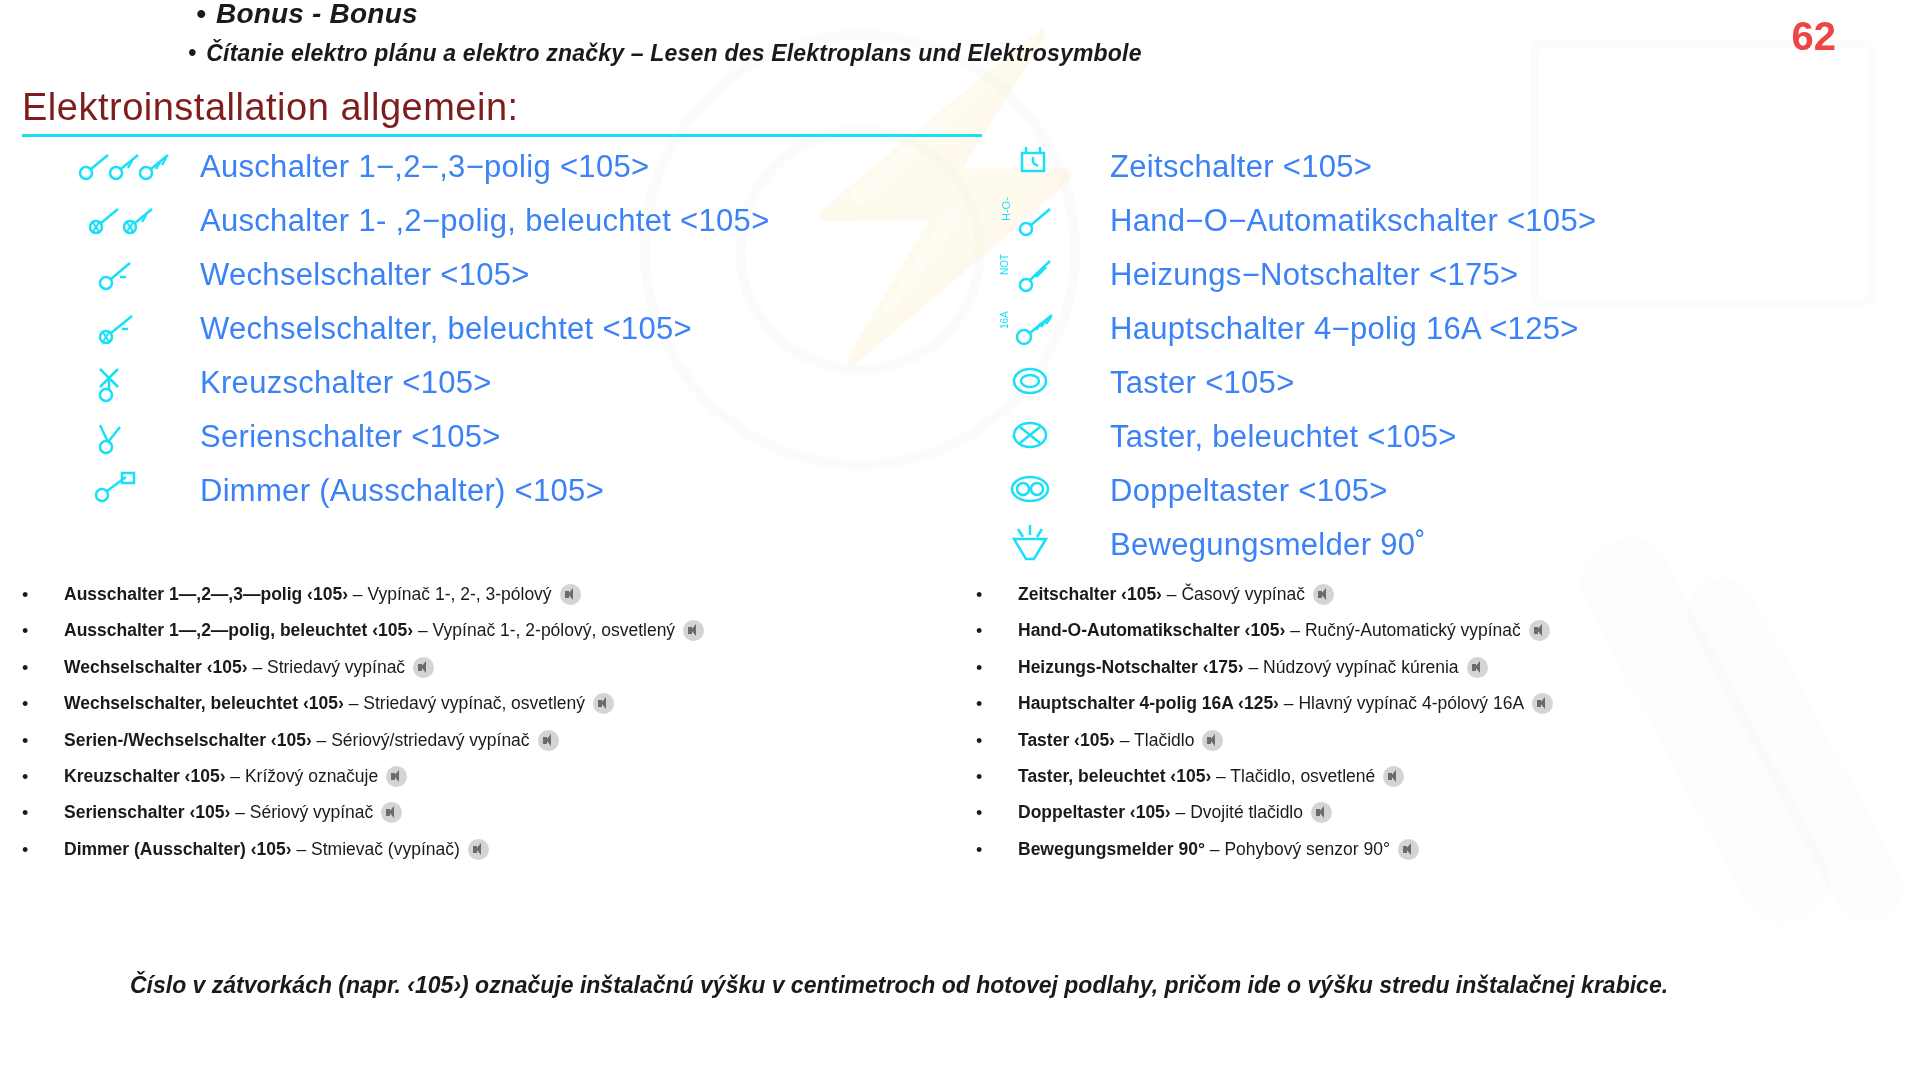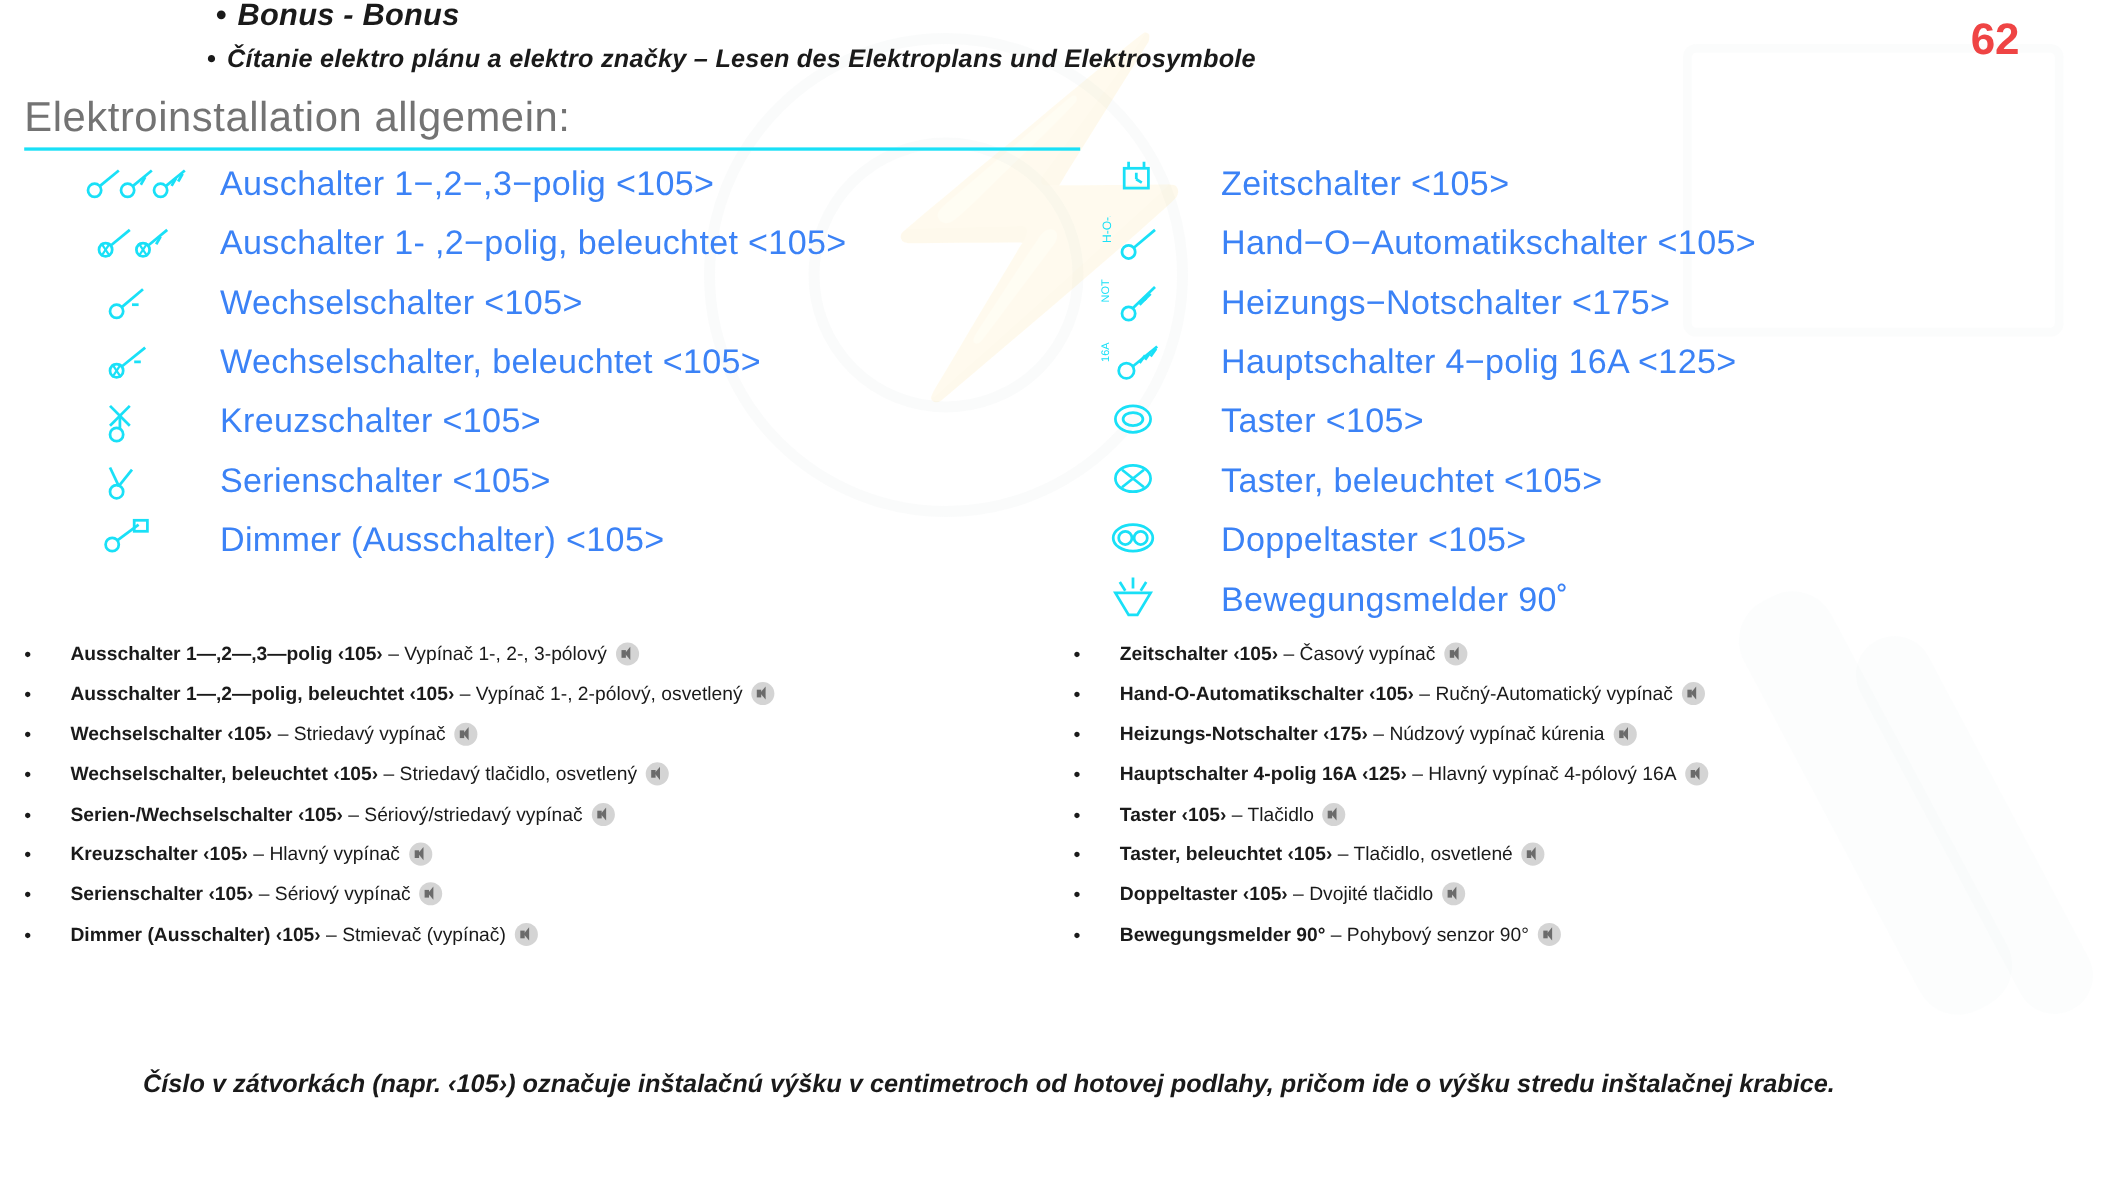"Elektroinstallation allgemein:" .cyan-title { color: #737373 -> #7f1d1d }
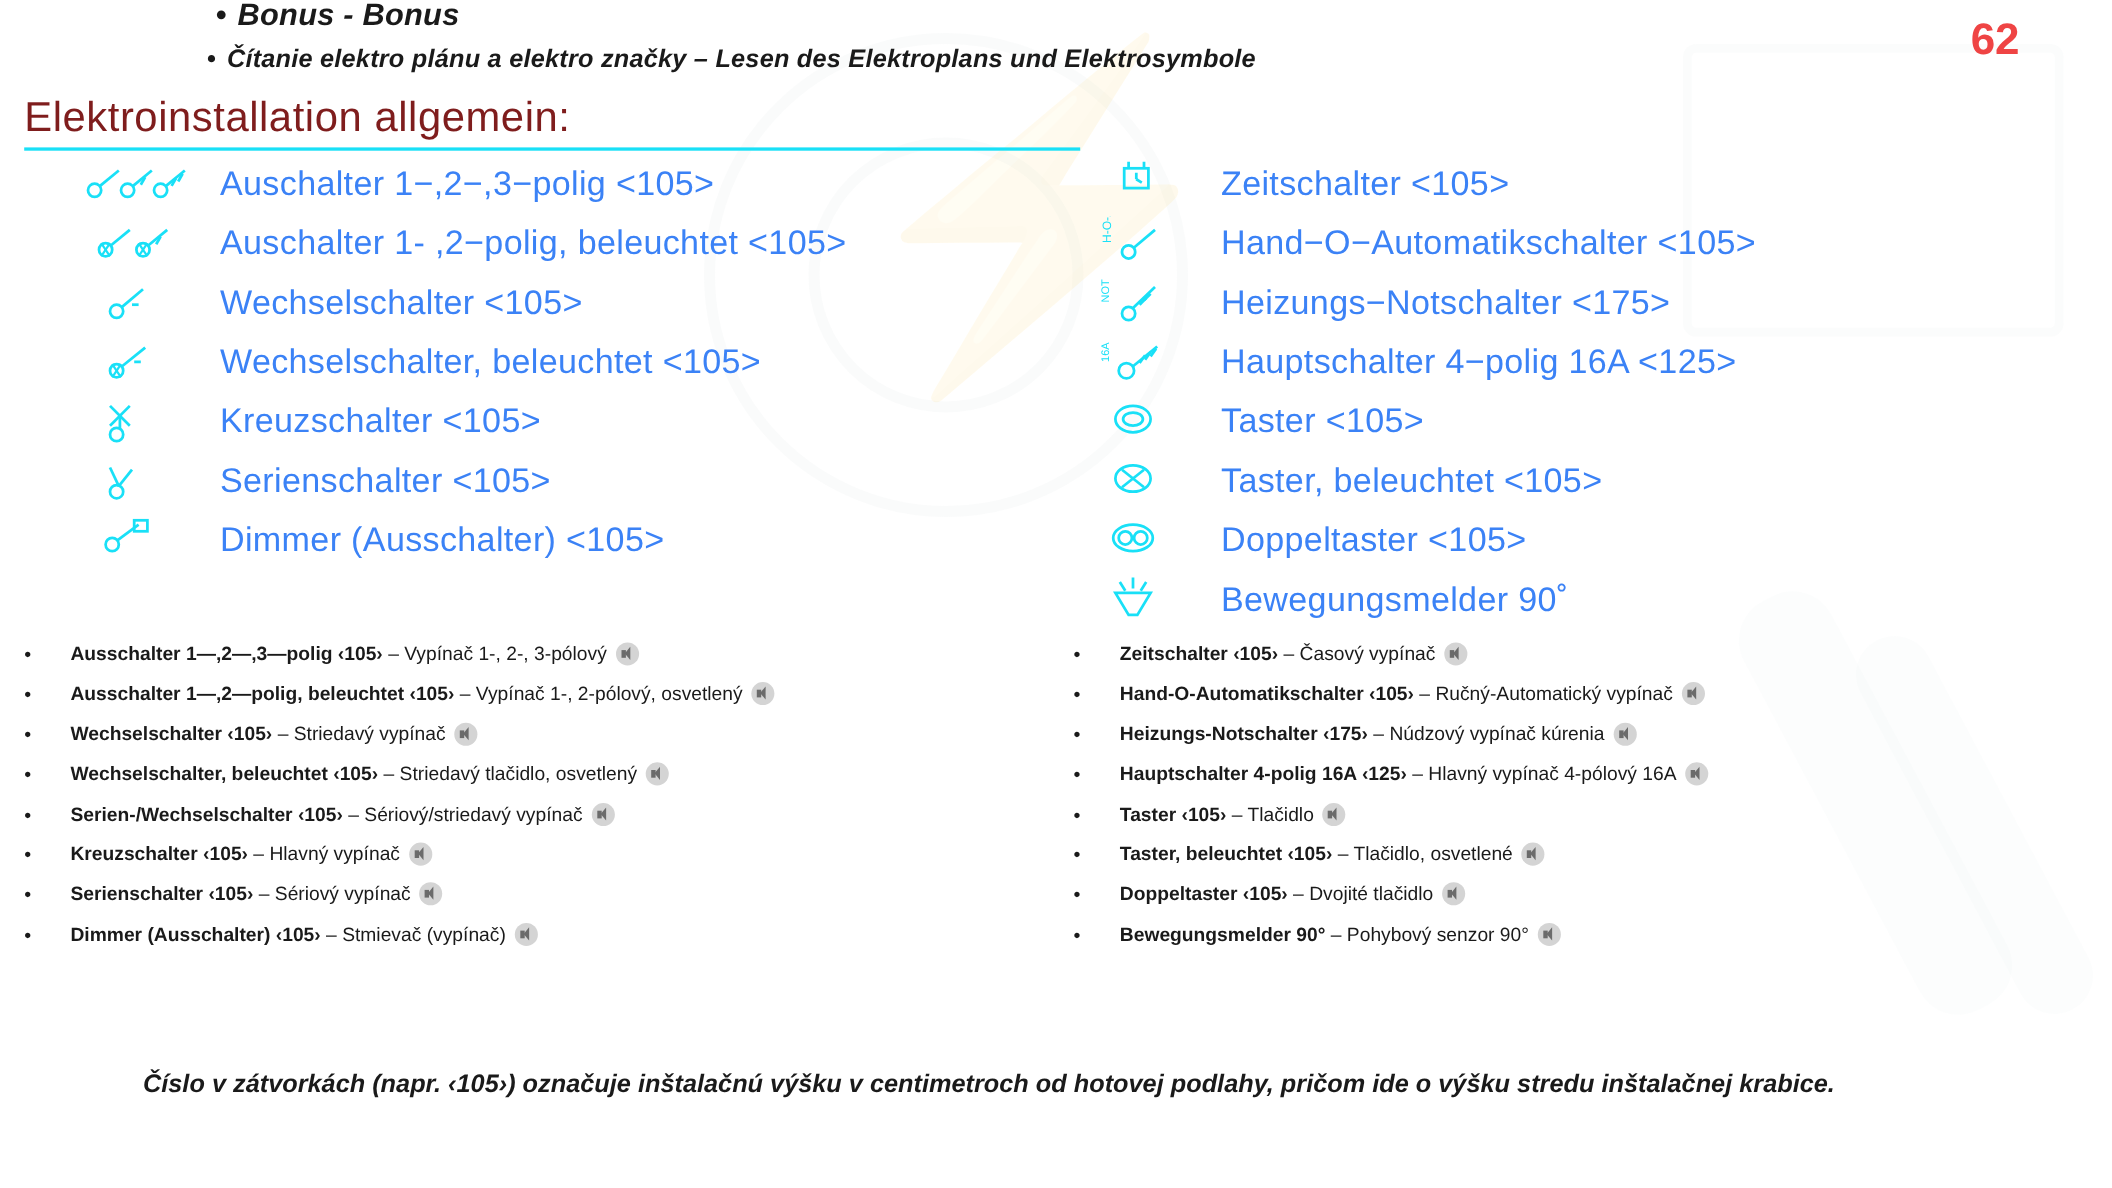"Striedavý tlačidlo, osvetlený" span.legend-trans { text: tlačidlo -> vypínač }
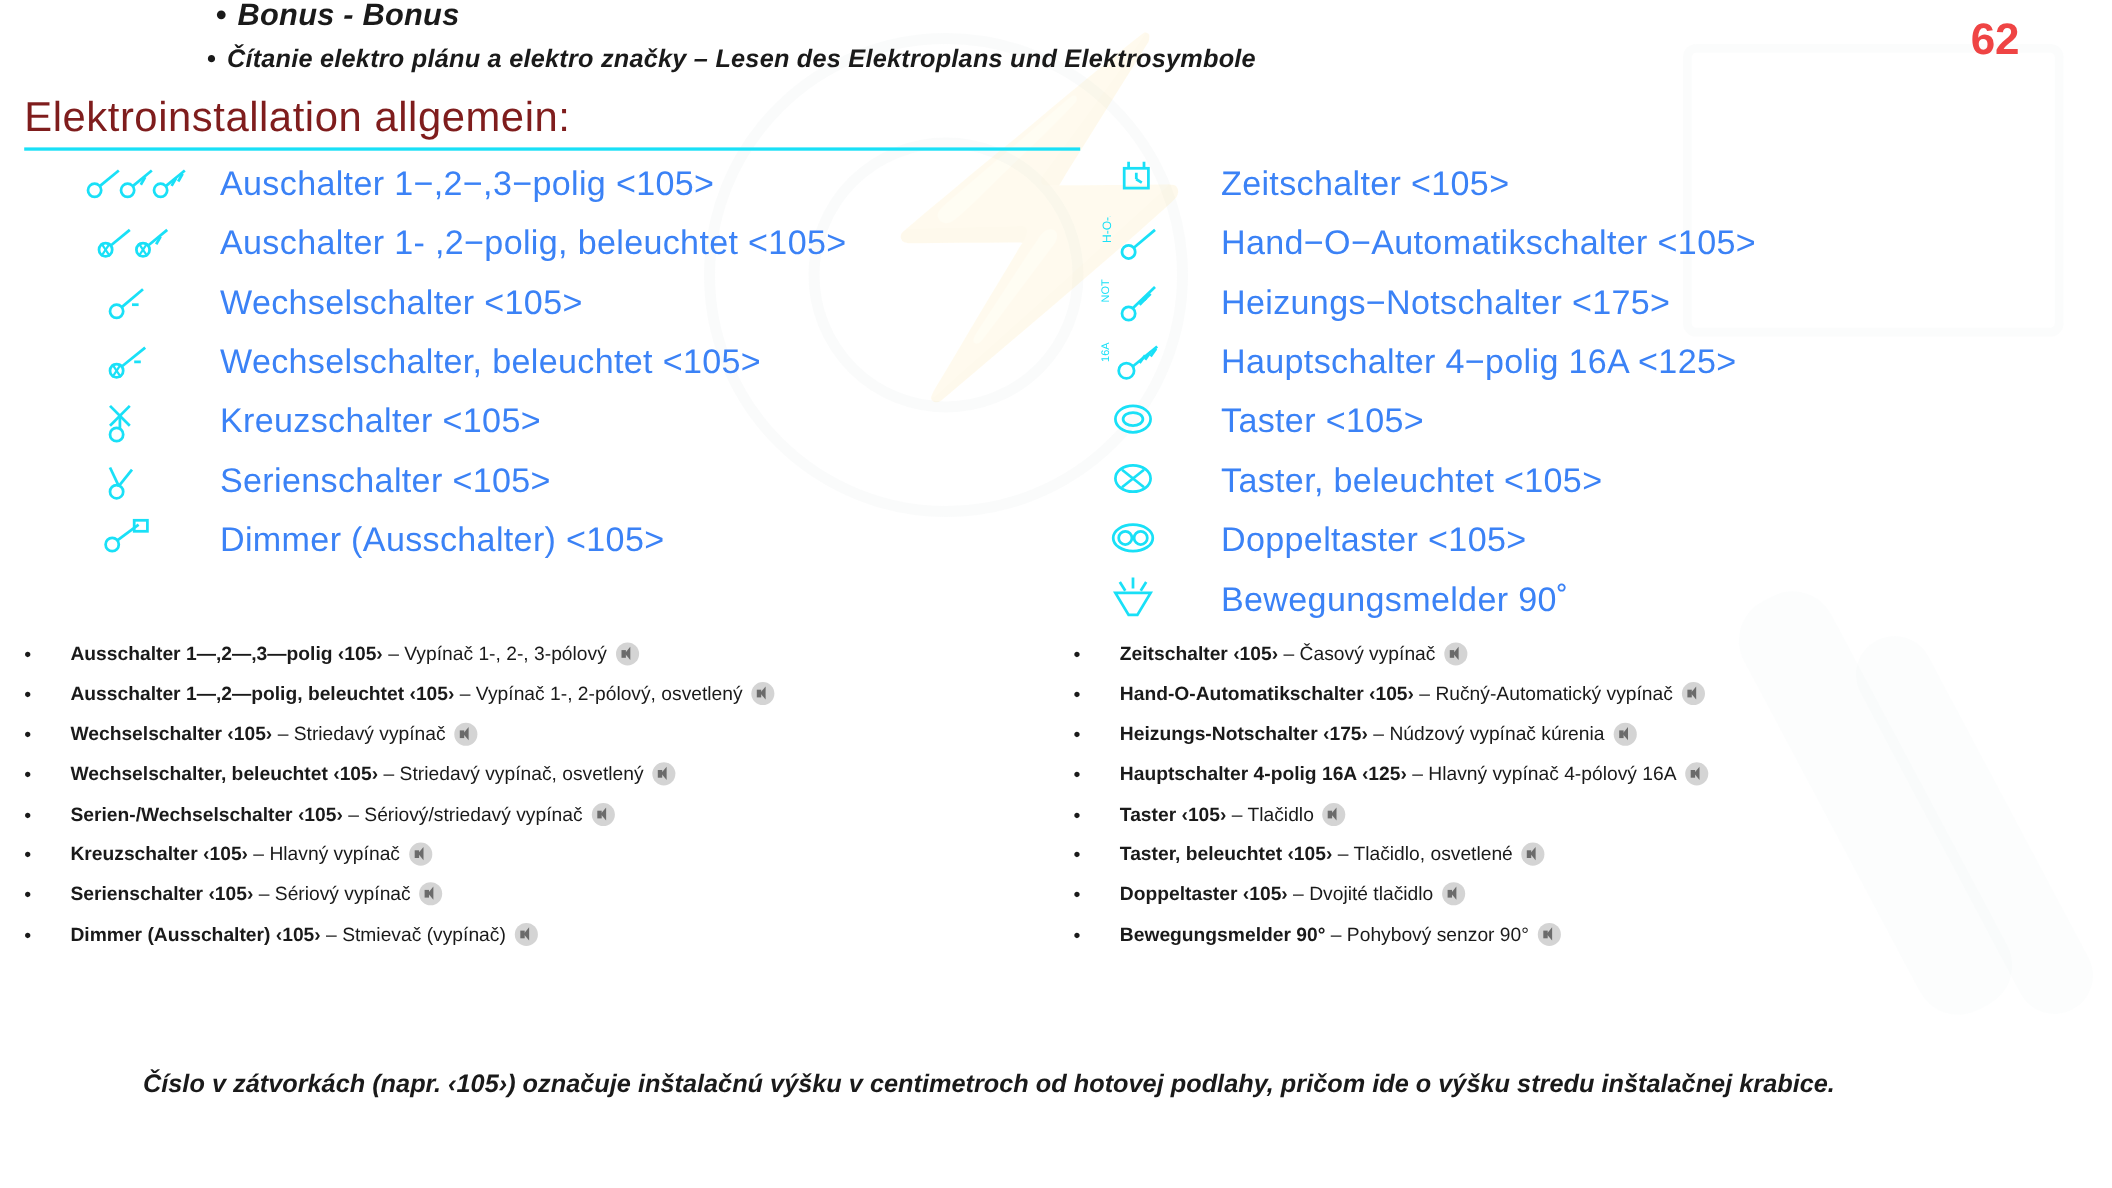"Hlavný vypínač" span.legend-trans { text: Hlavný vypínač -> Krížový označuje }
